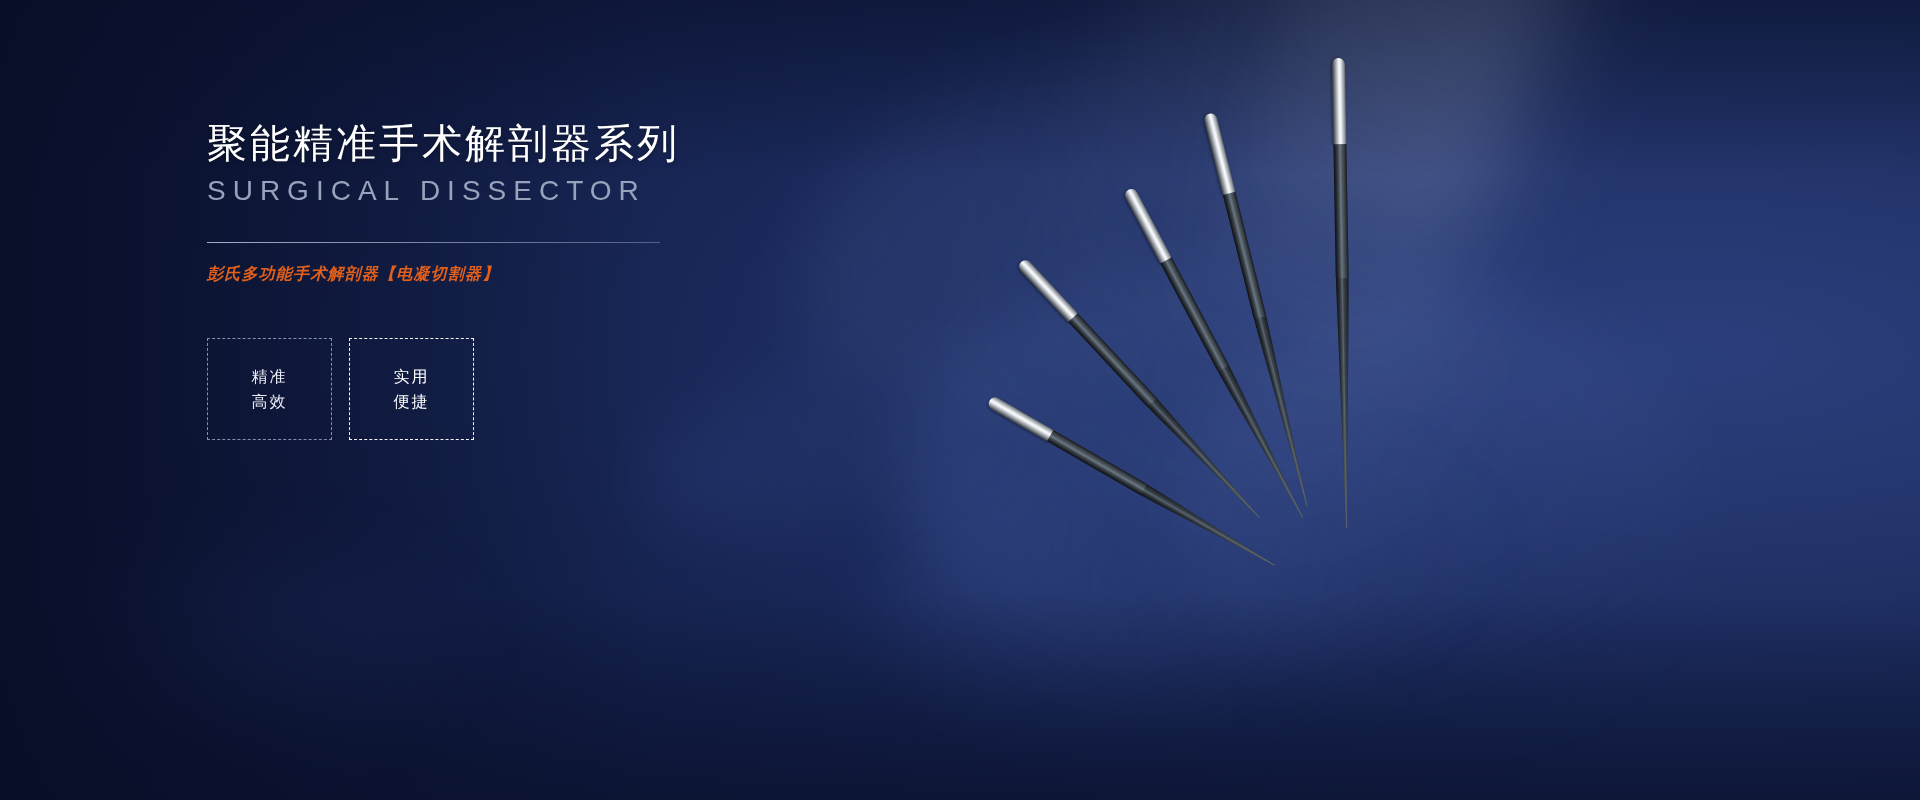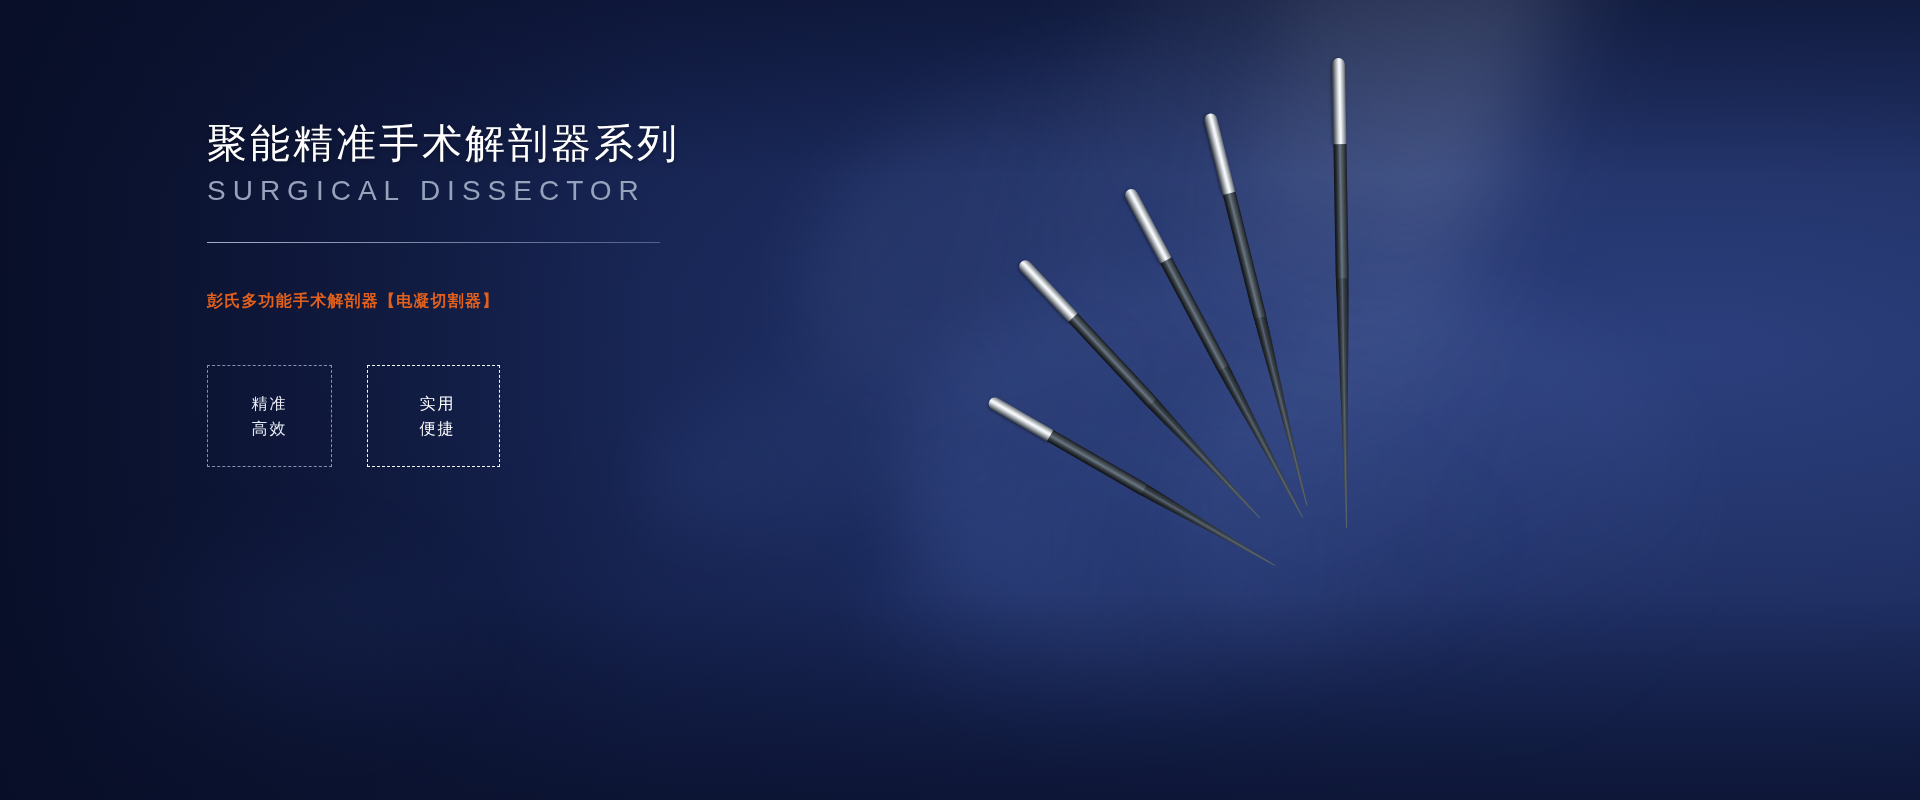"彭氏多功能手术解剖器【电凝切割器】" .subtitle { font-style: none -> italic; margin-top: 48px -> 21px }
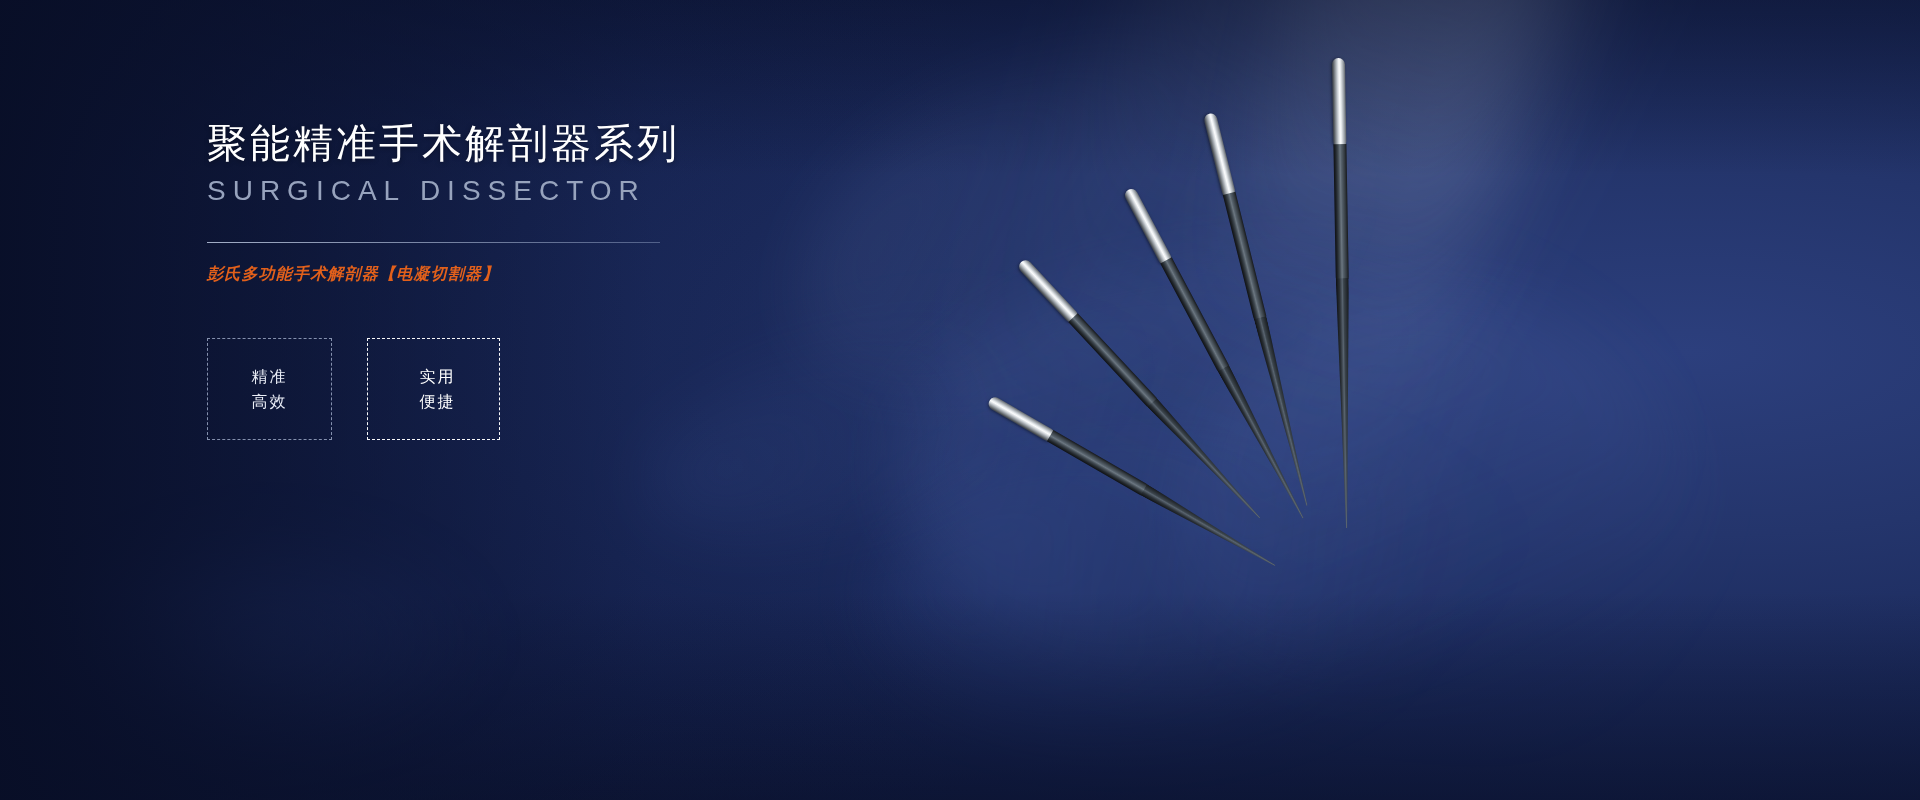"精准" .features { gap: 35px -> 17px }
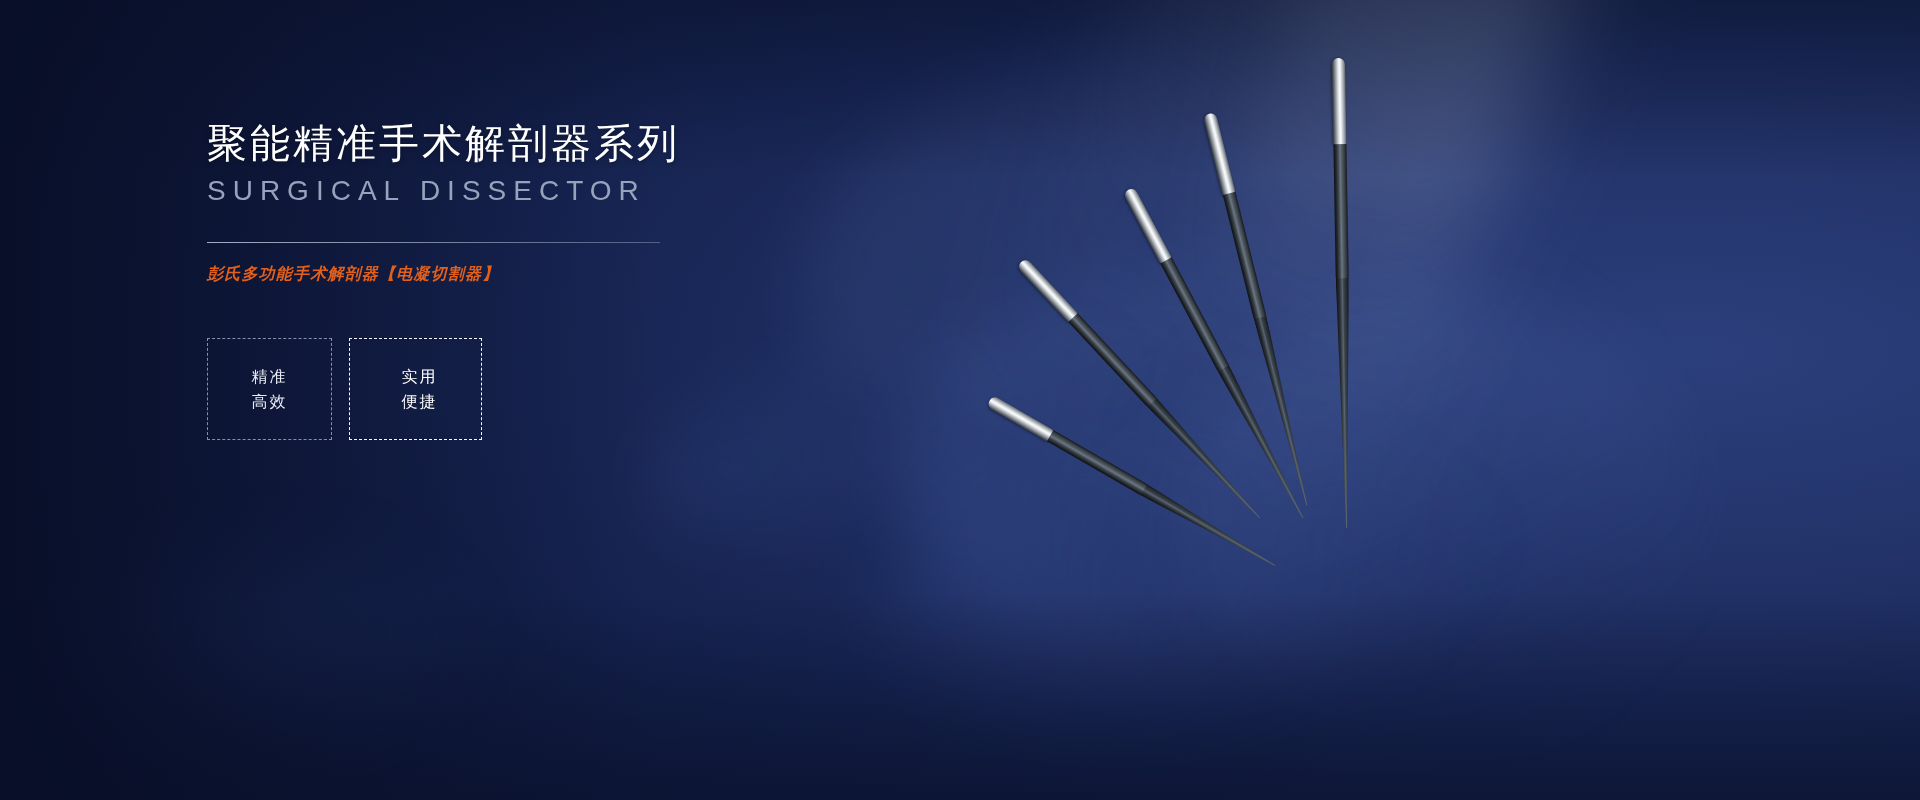"实用" .feature.accent { padding-left: 8px -> none }
